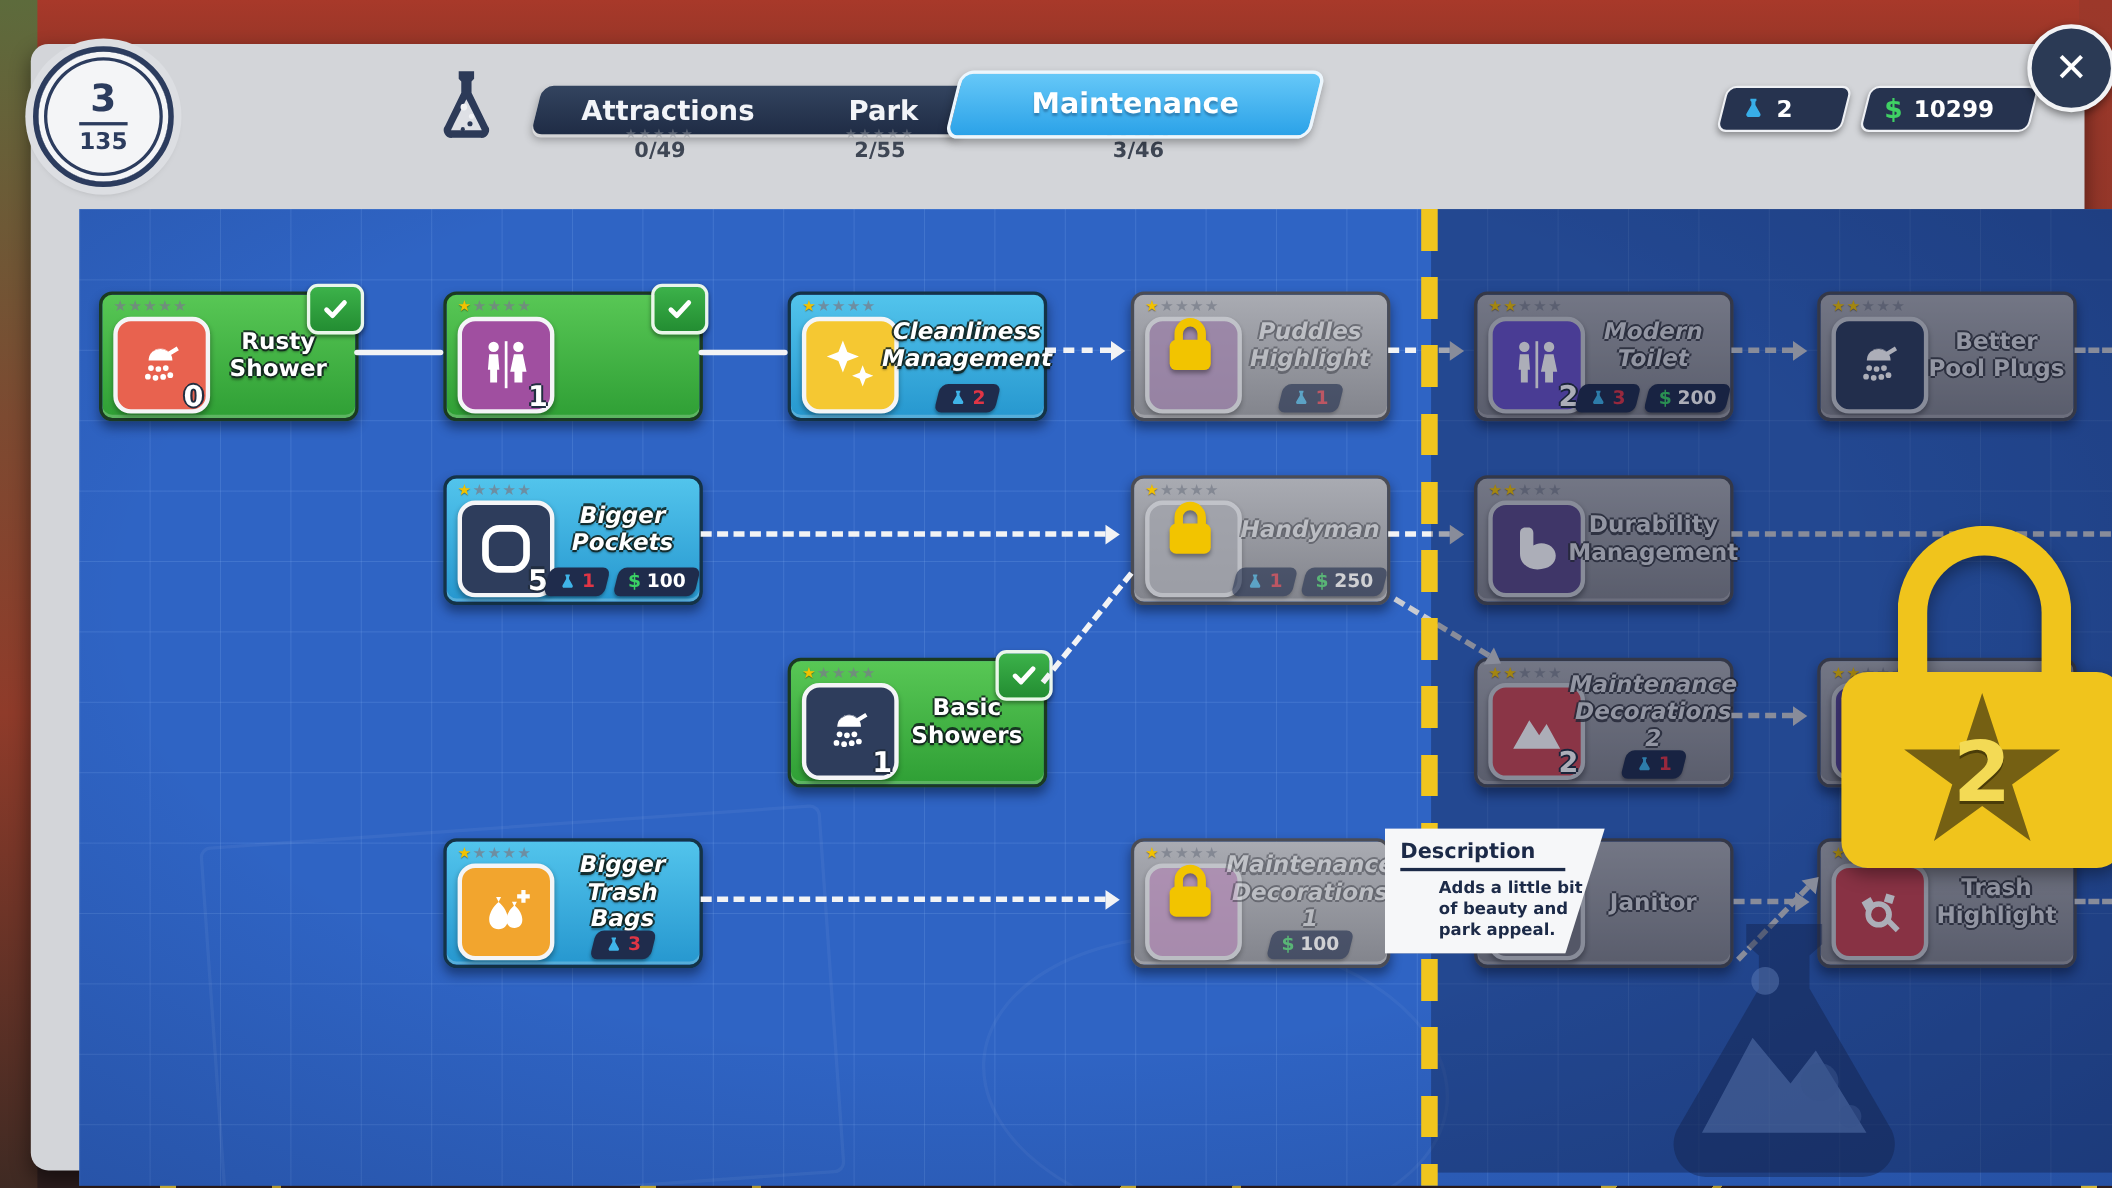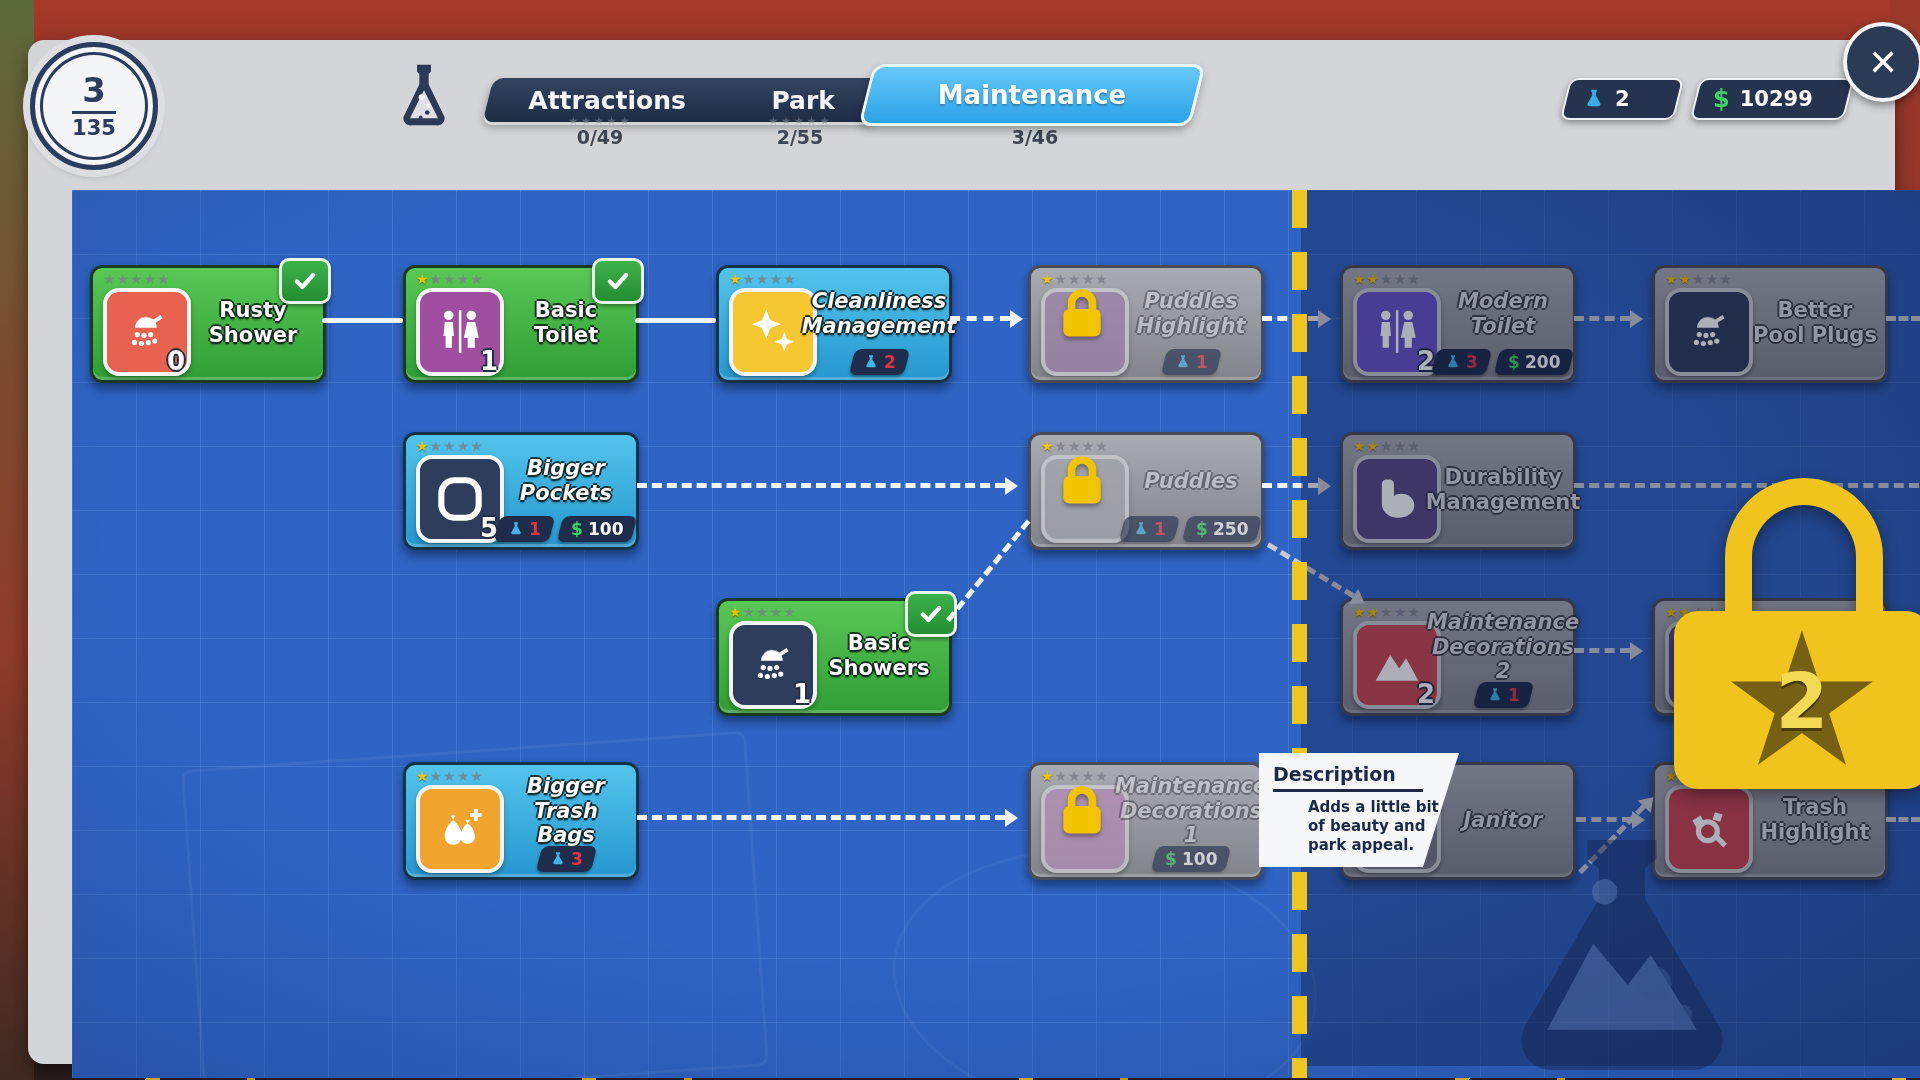"Basic Toilet" div.nname { html: <div>Basic Toilet</div> -> none }
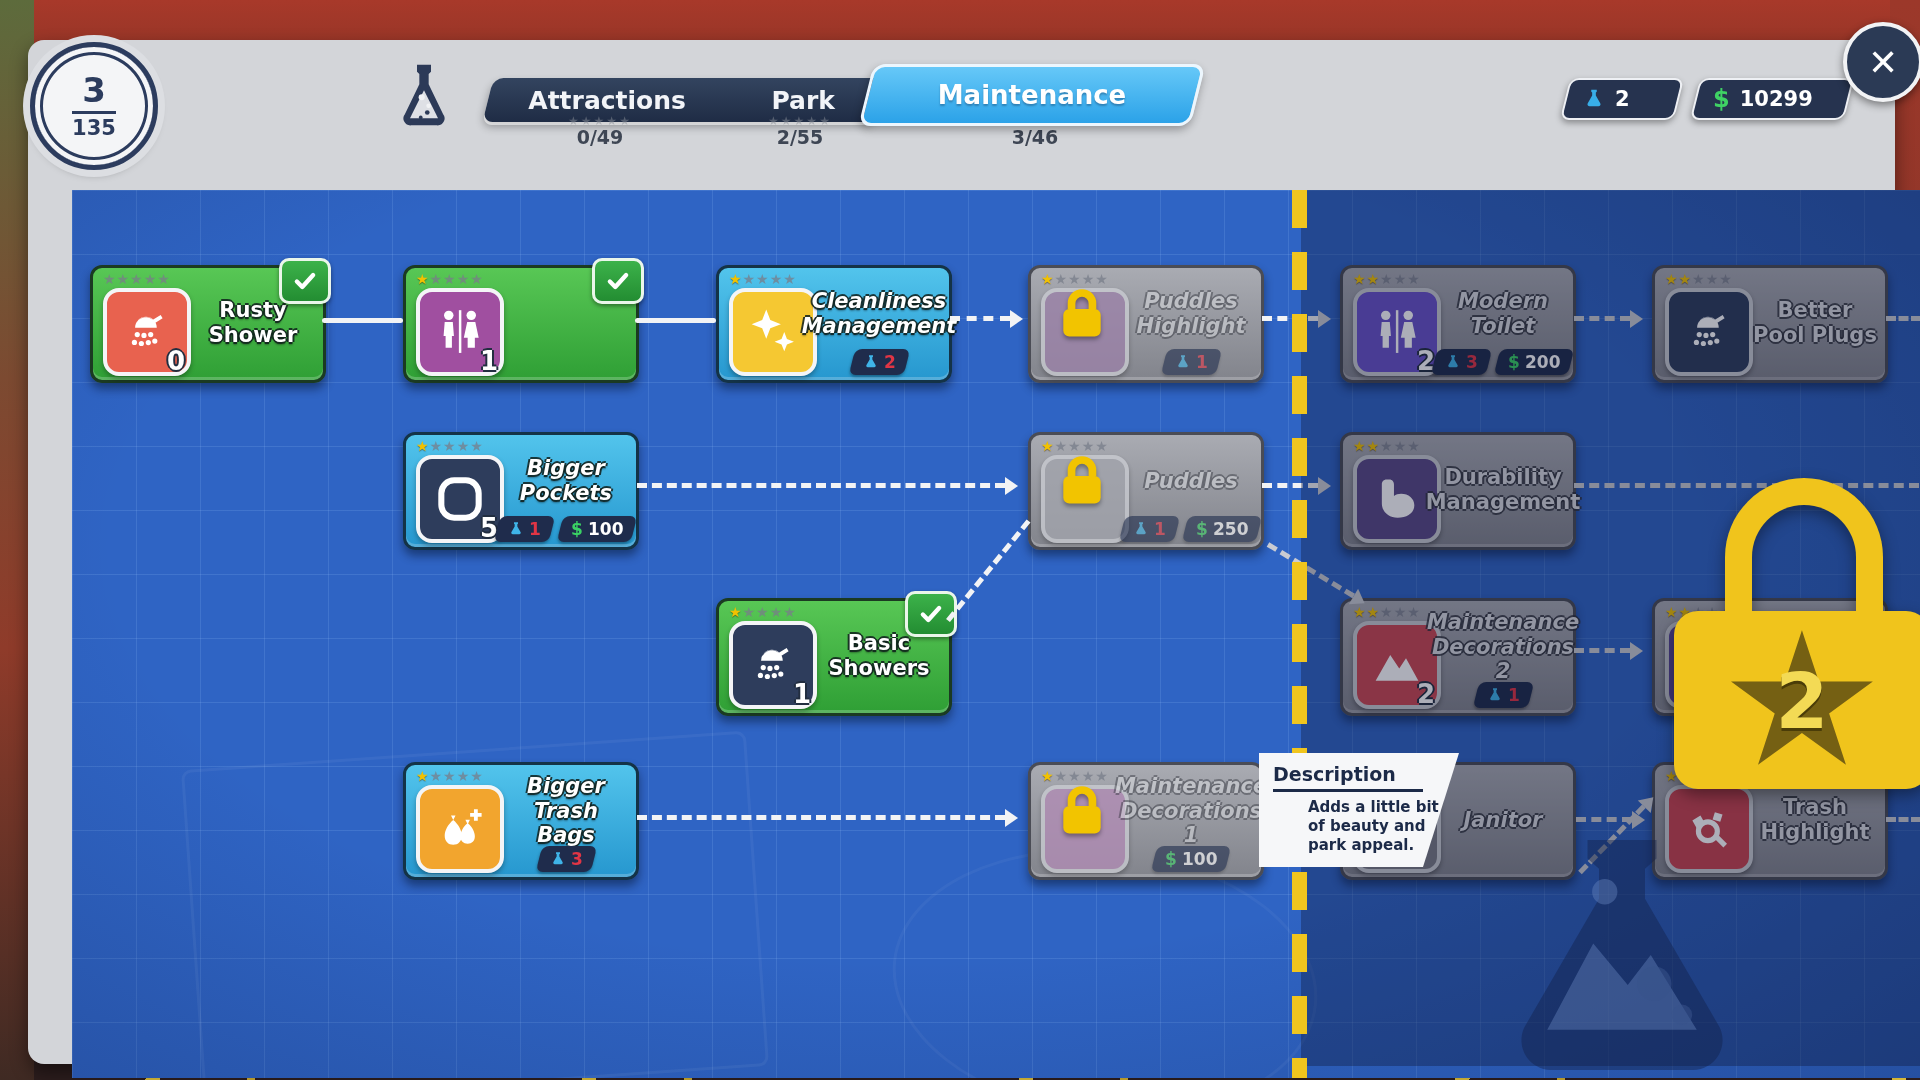"Puddles" div.nname { text: Puddles -> Handyman }
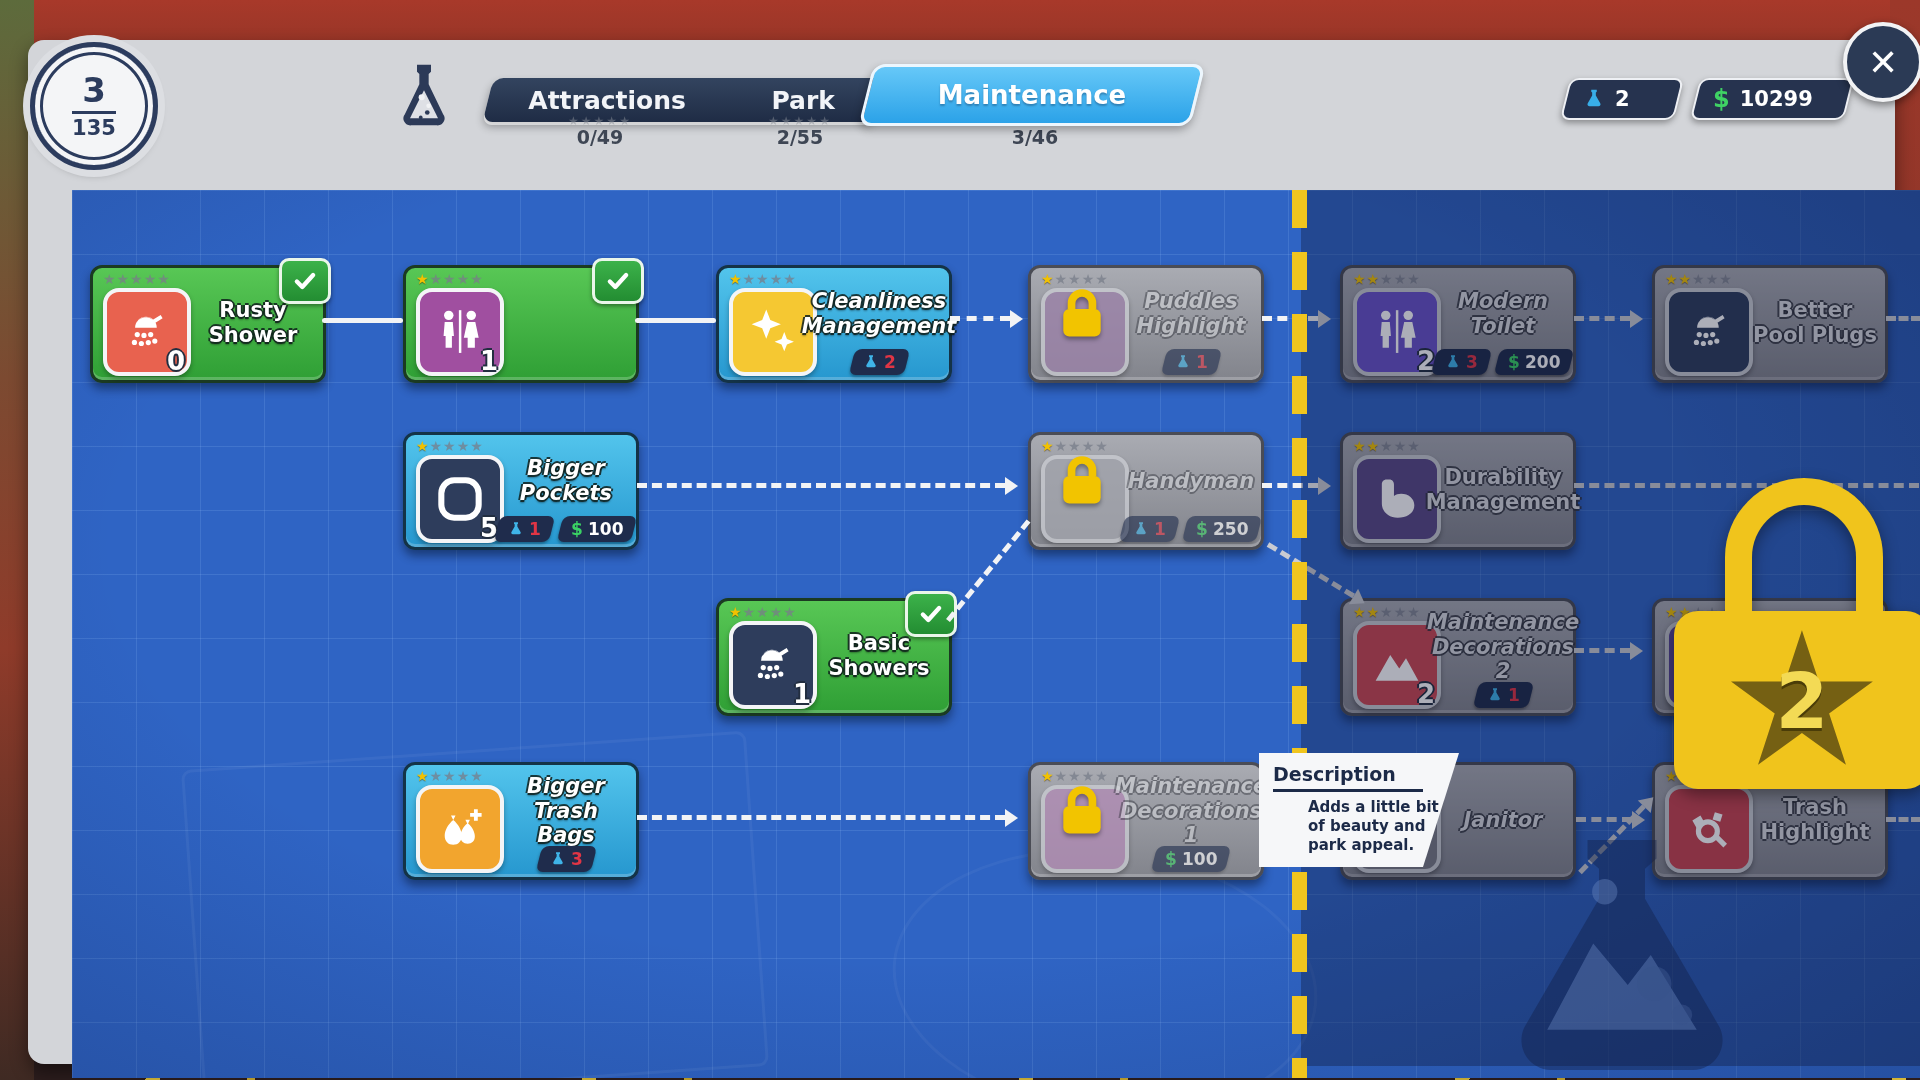"Janitor" div.node { font-style: italic -> none }
